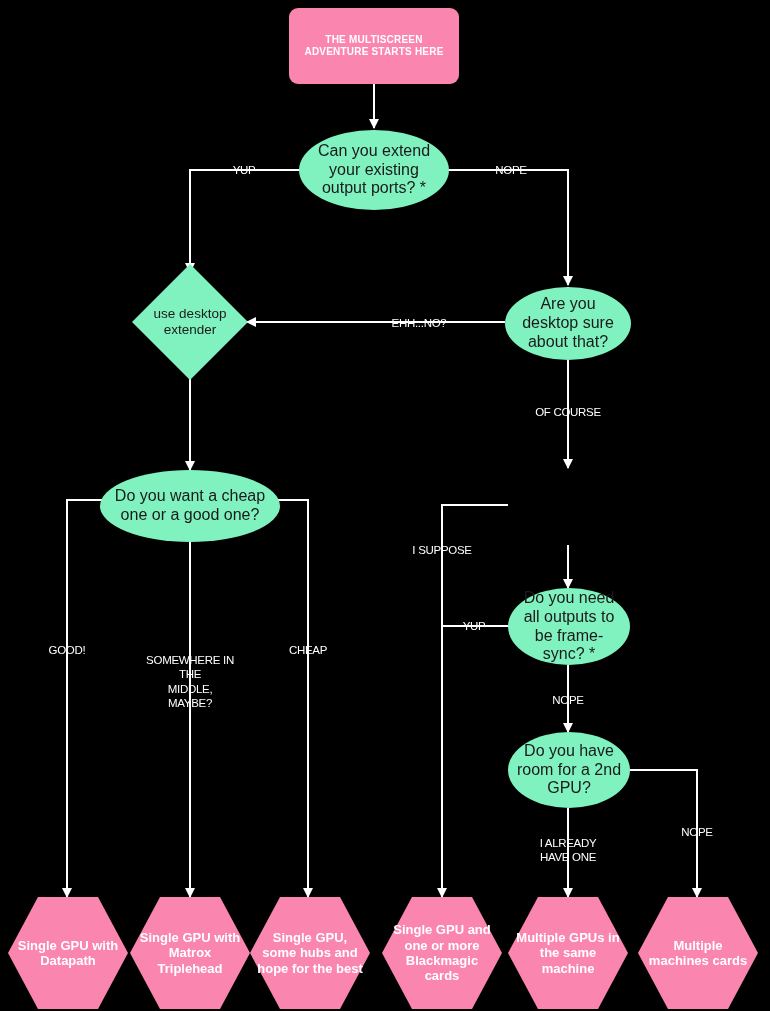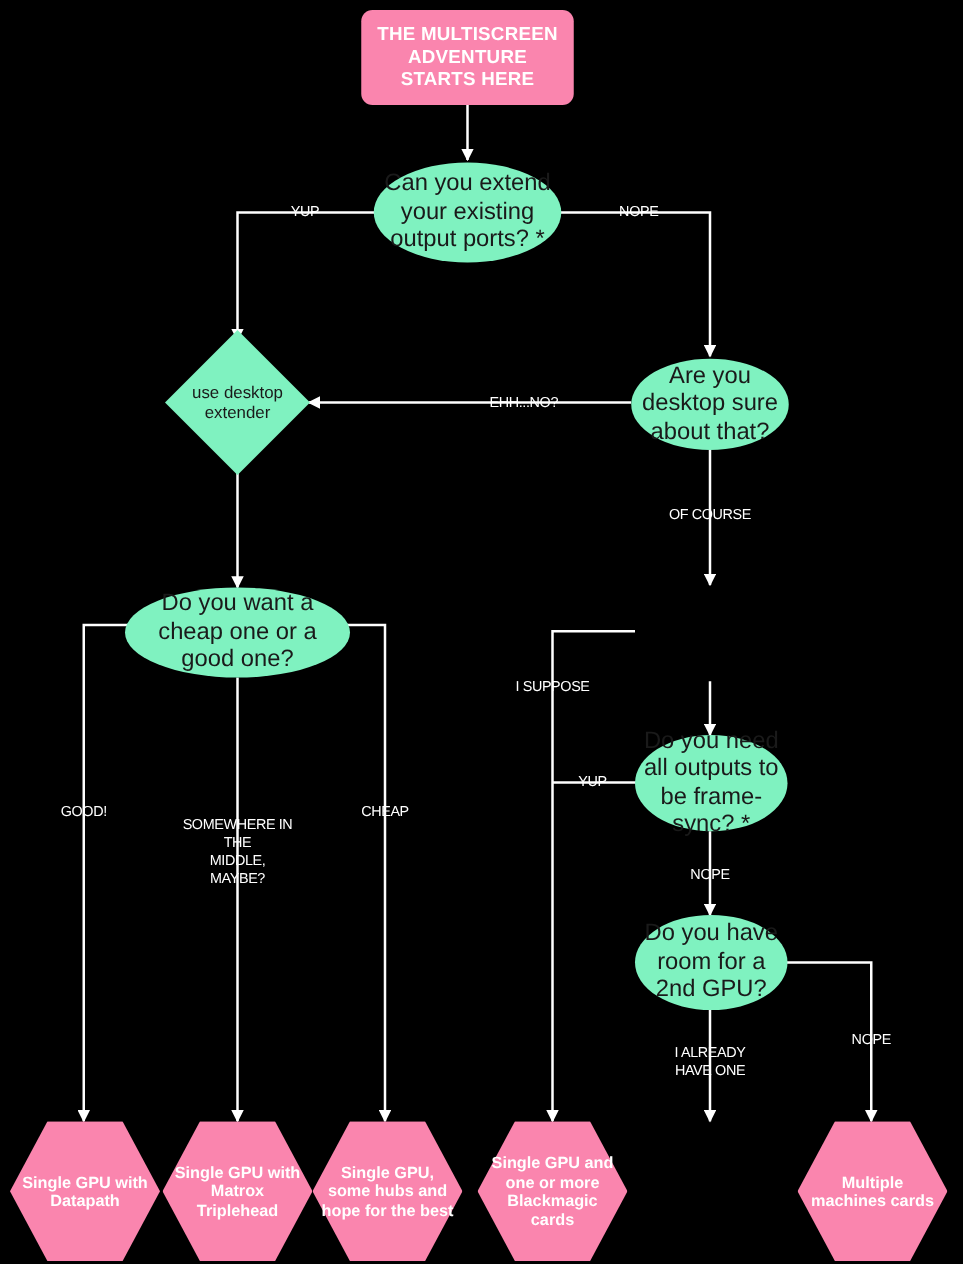"THE MULTISCREEN ADVENTURE STARTS HERE" .n-start { font-size: 15px -> 10px }
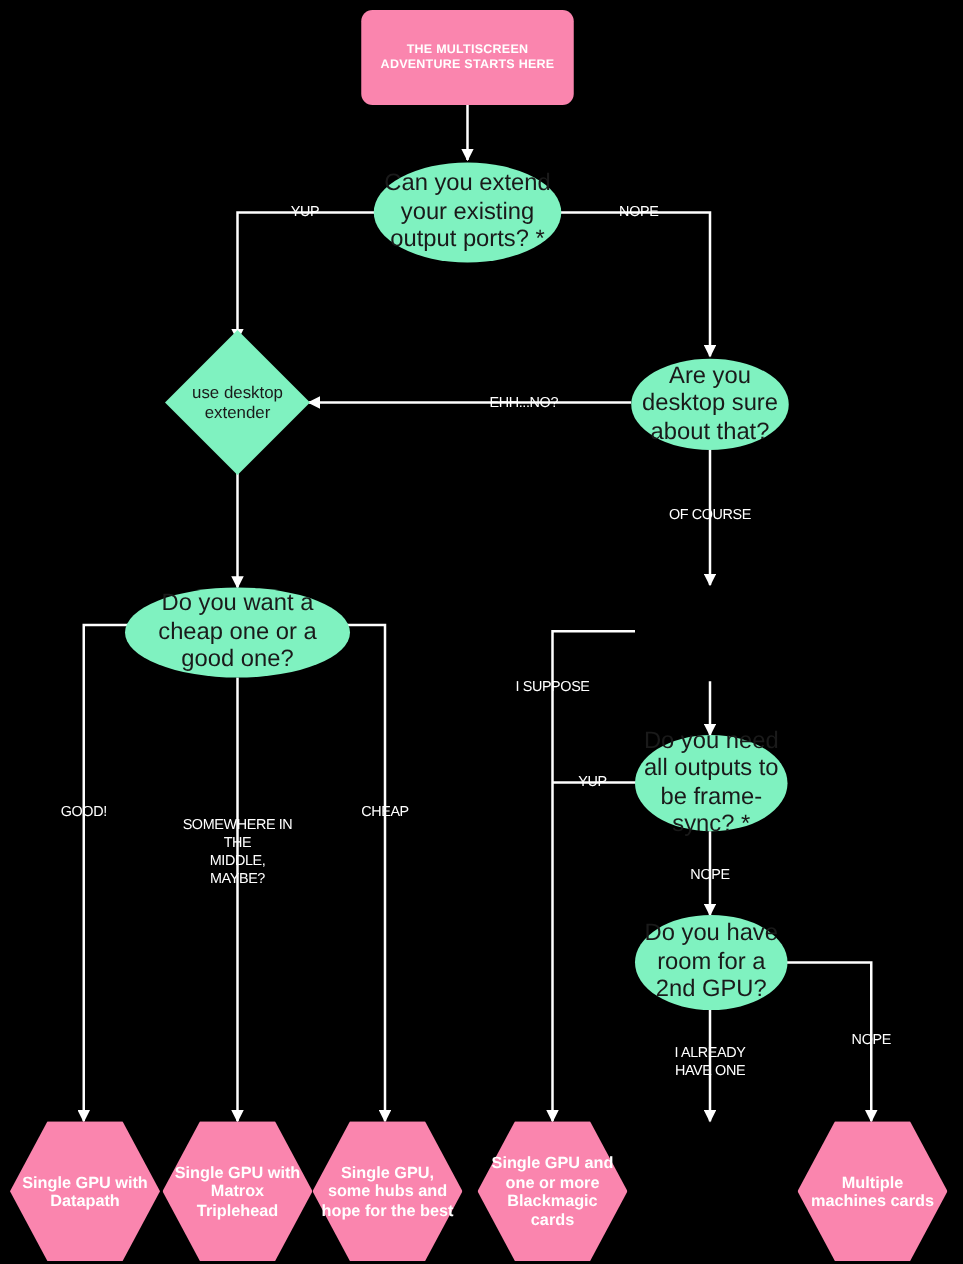"Can you extend your existing" .n-ellipse { font-size: 19px -> 16px }
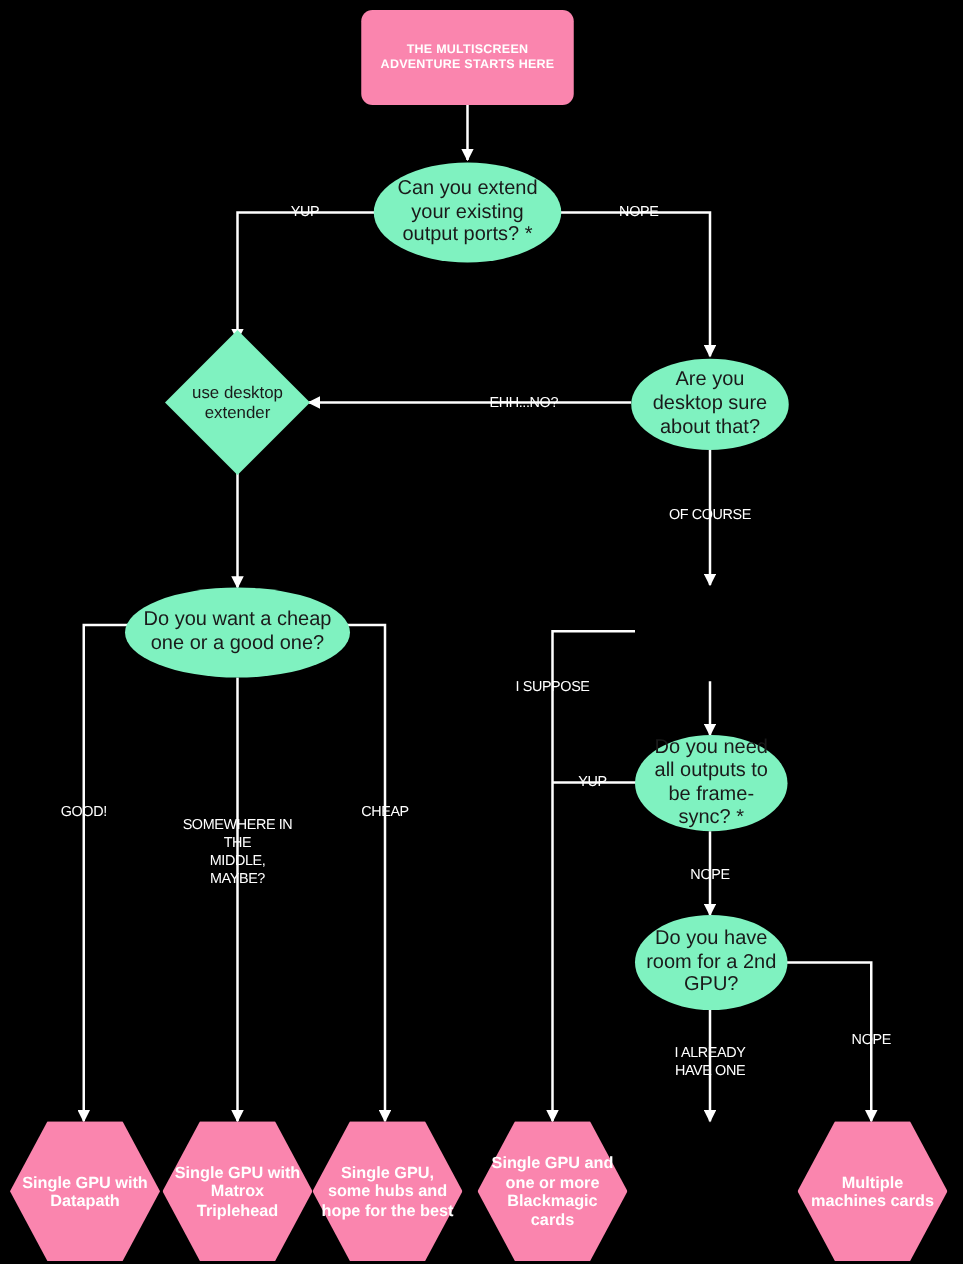"Multiple GPUs in the same" div.node { html: none -> <div> <span></span> <span>Multiple GPUs in the same machine</span> </div> }
